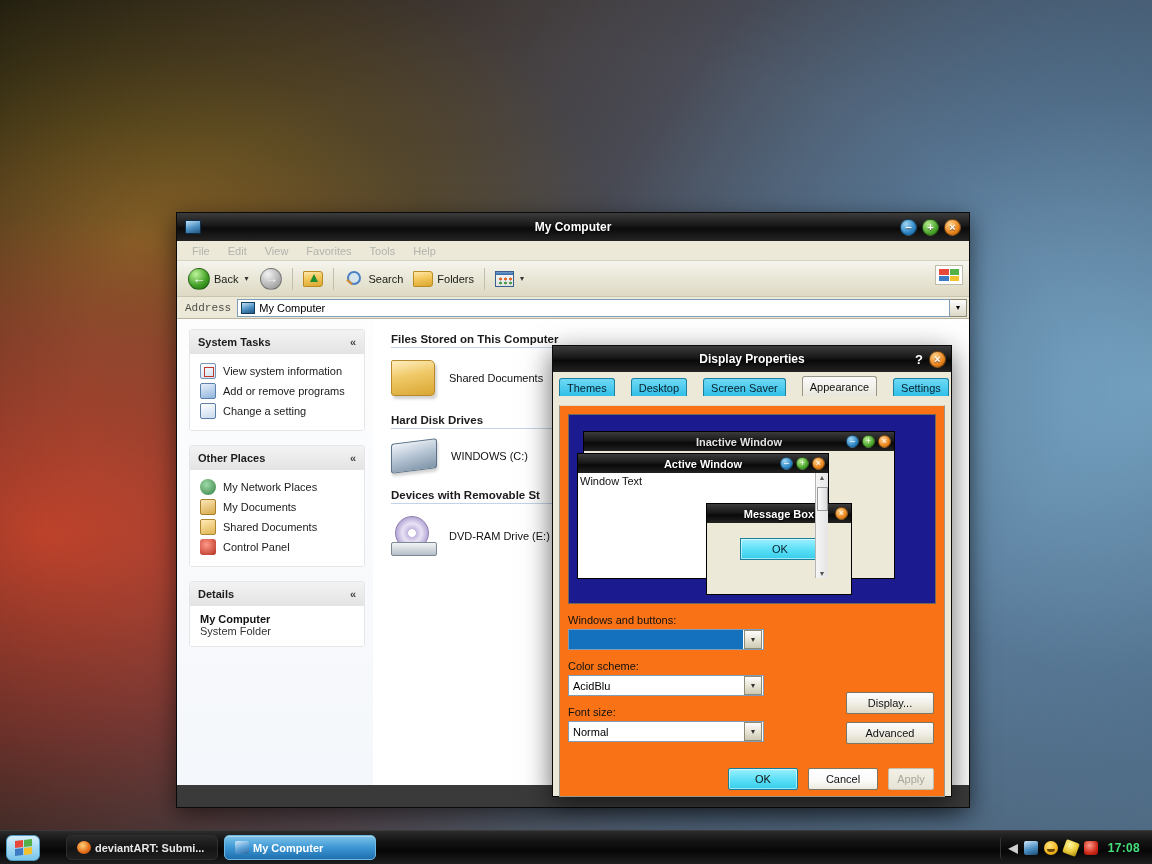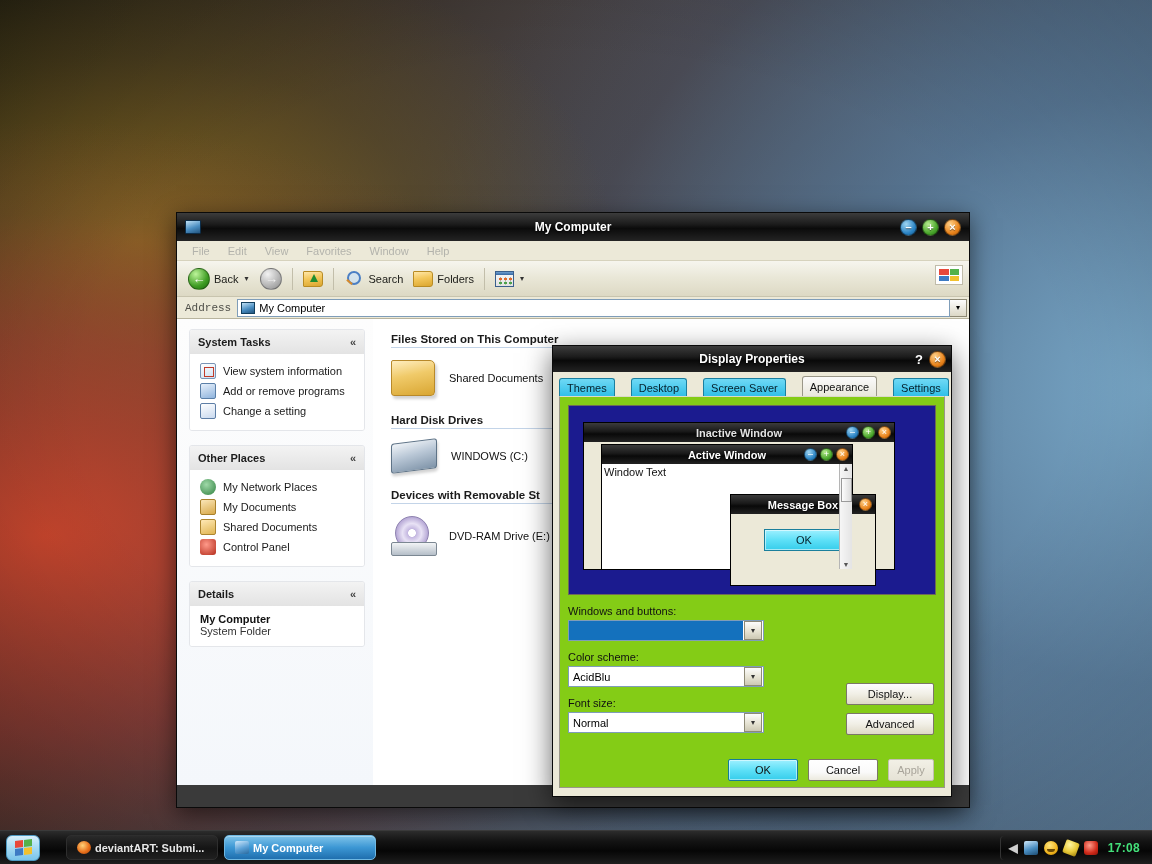"Window" div.menuitem { text: Window -> Tools }
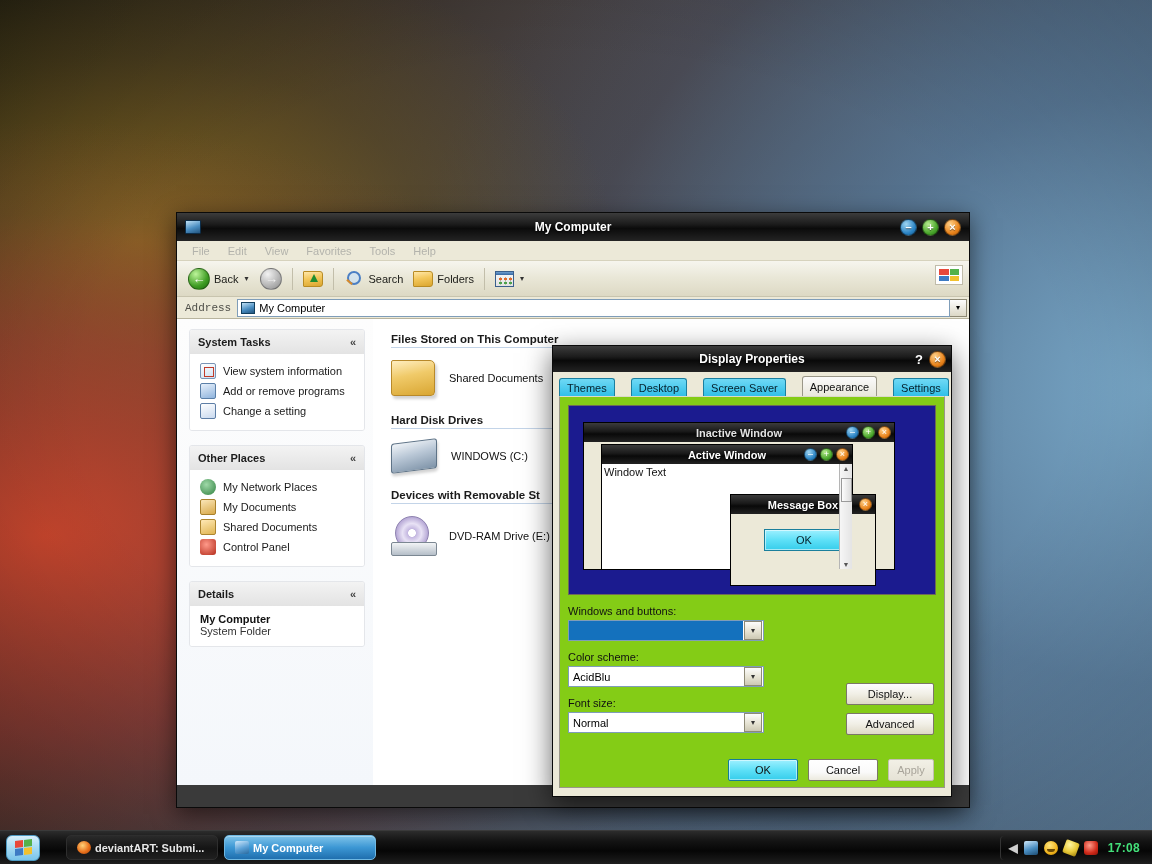"Inactive Window" .dlg-page { background: #84cc16 -> #f97316; margin: 0 6px -> 9px 6px }
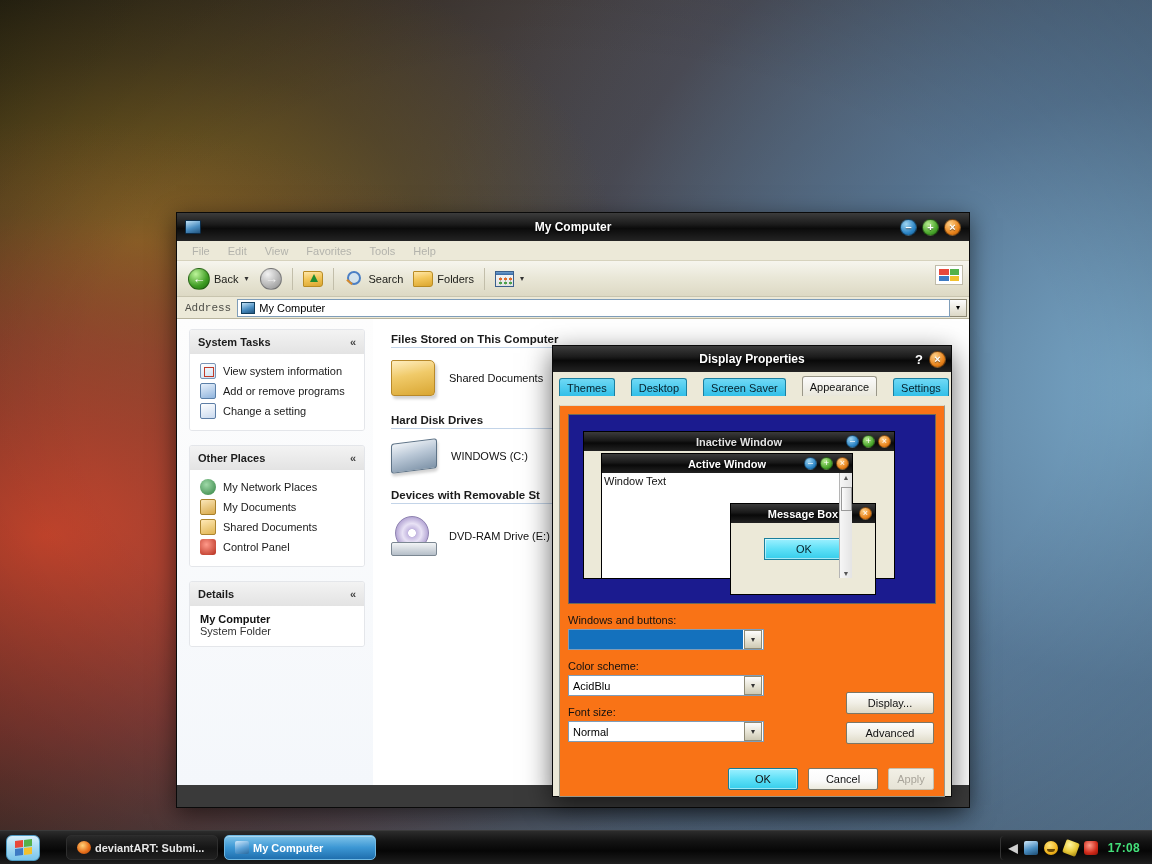"Active Window" #pw-active { left: 32px -> 8px }
